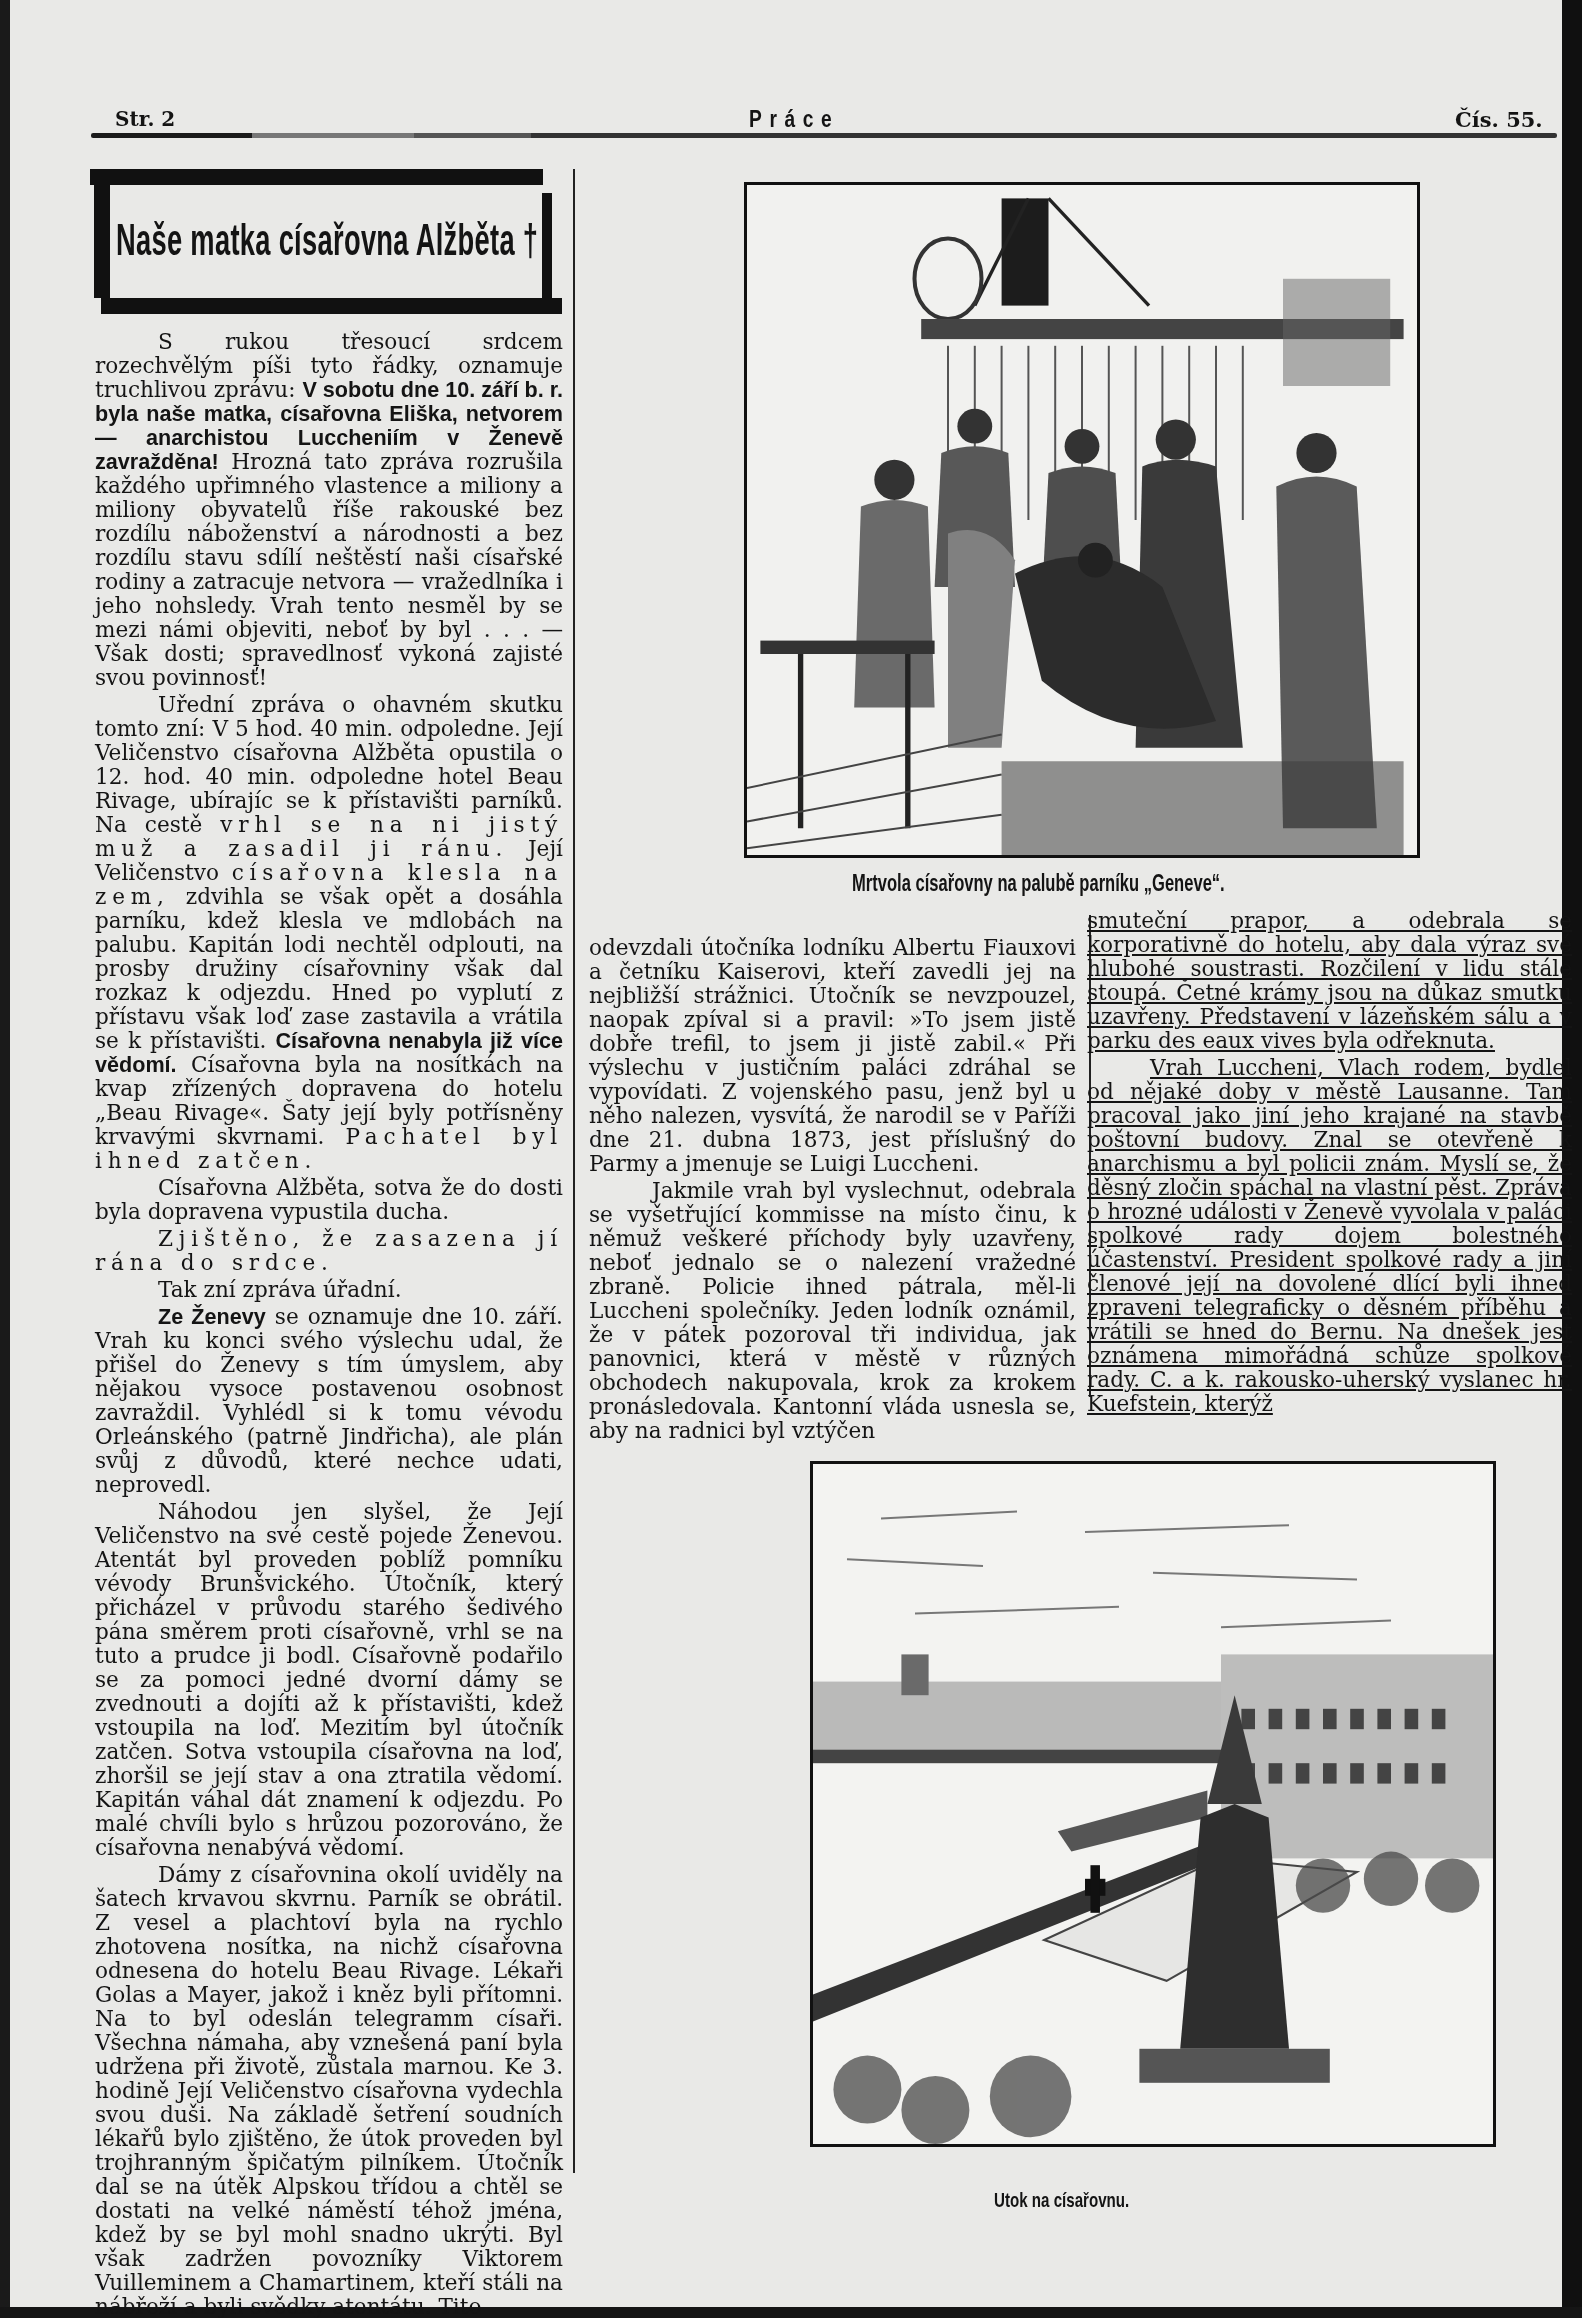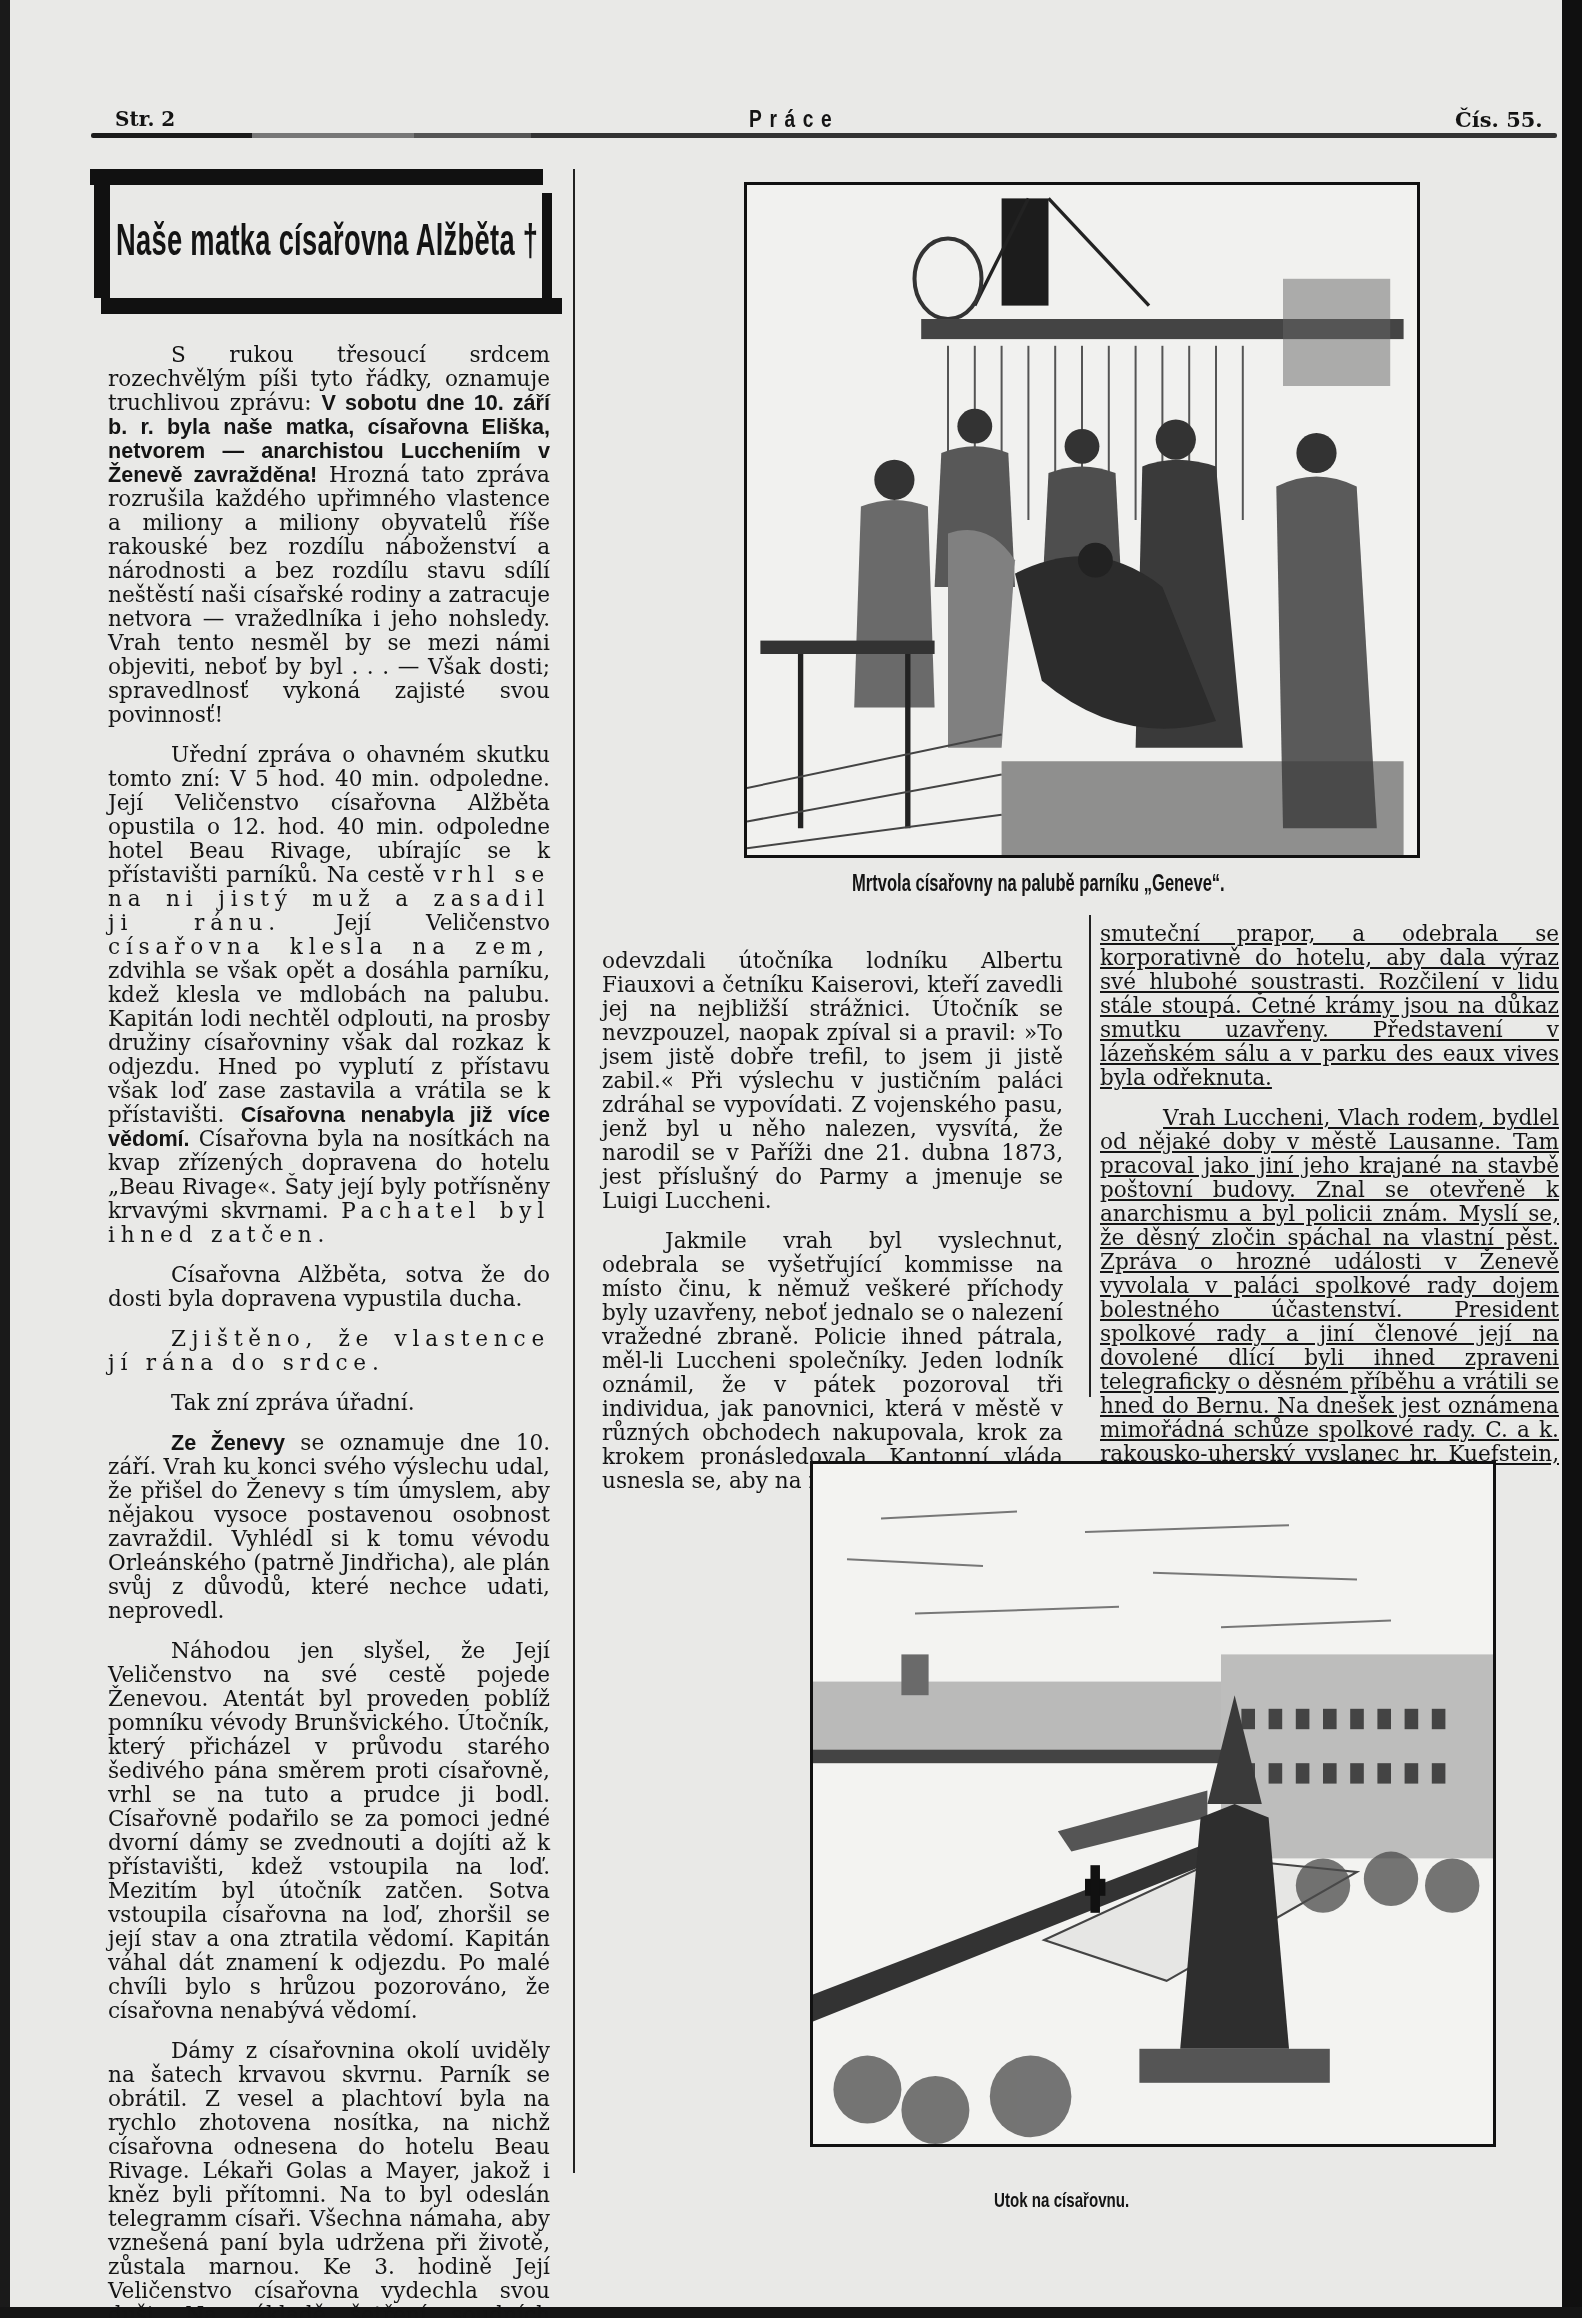"S rukou třesoucí srdcem rozechvělým" .body-text p { margin: 16px -> 3px }
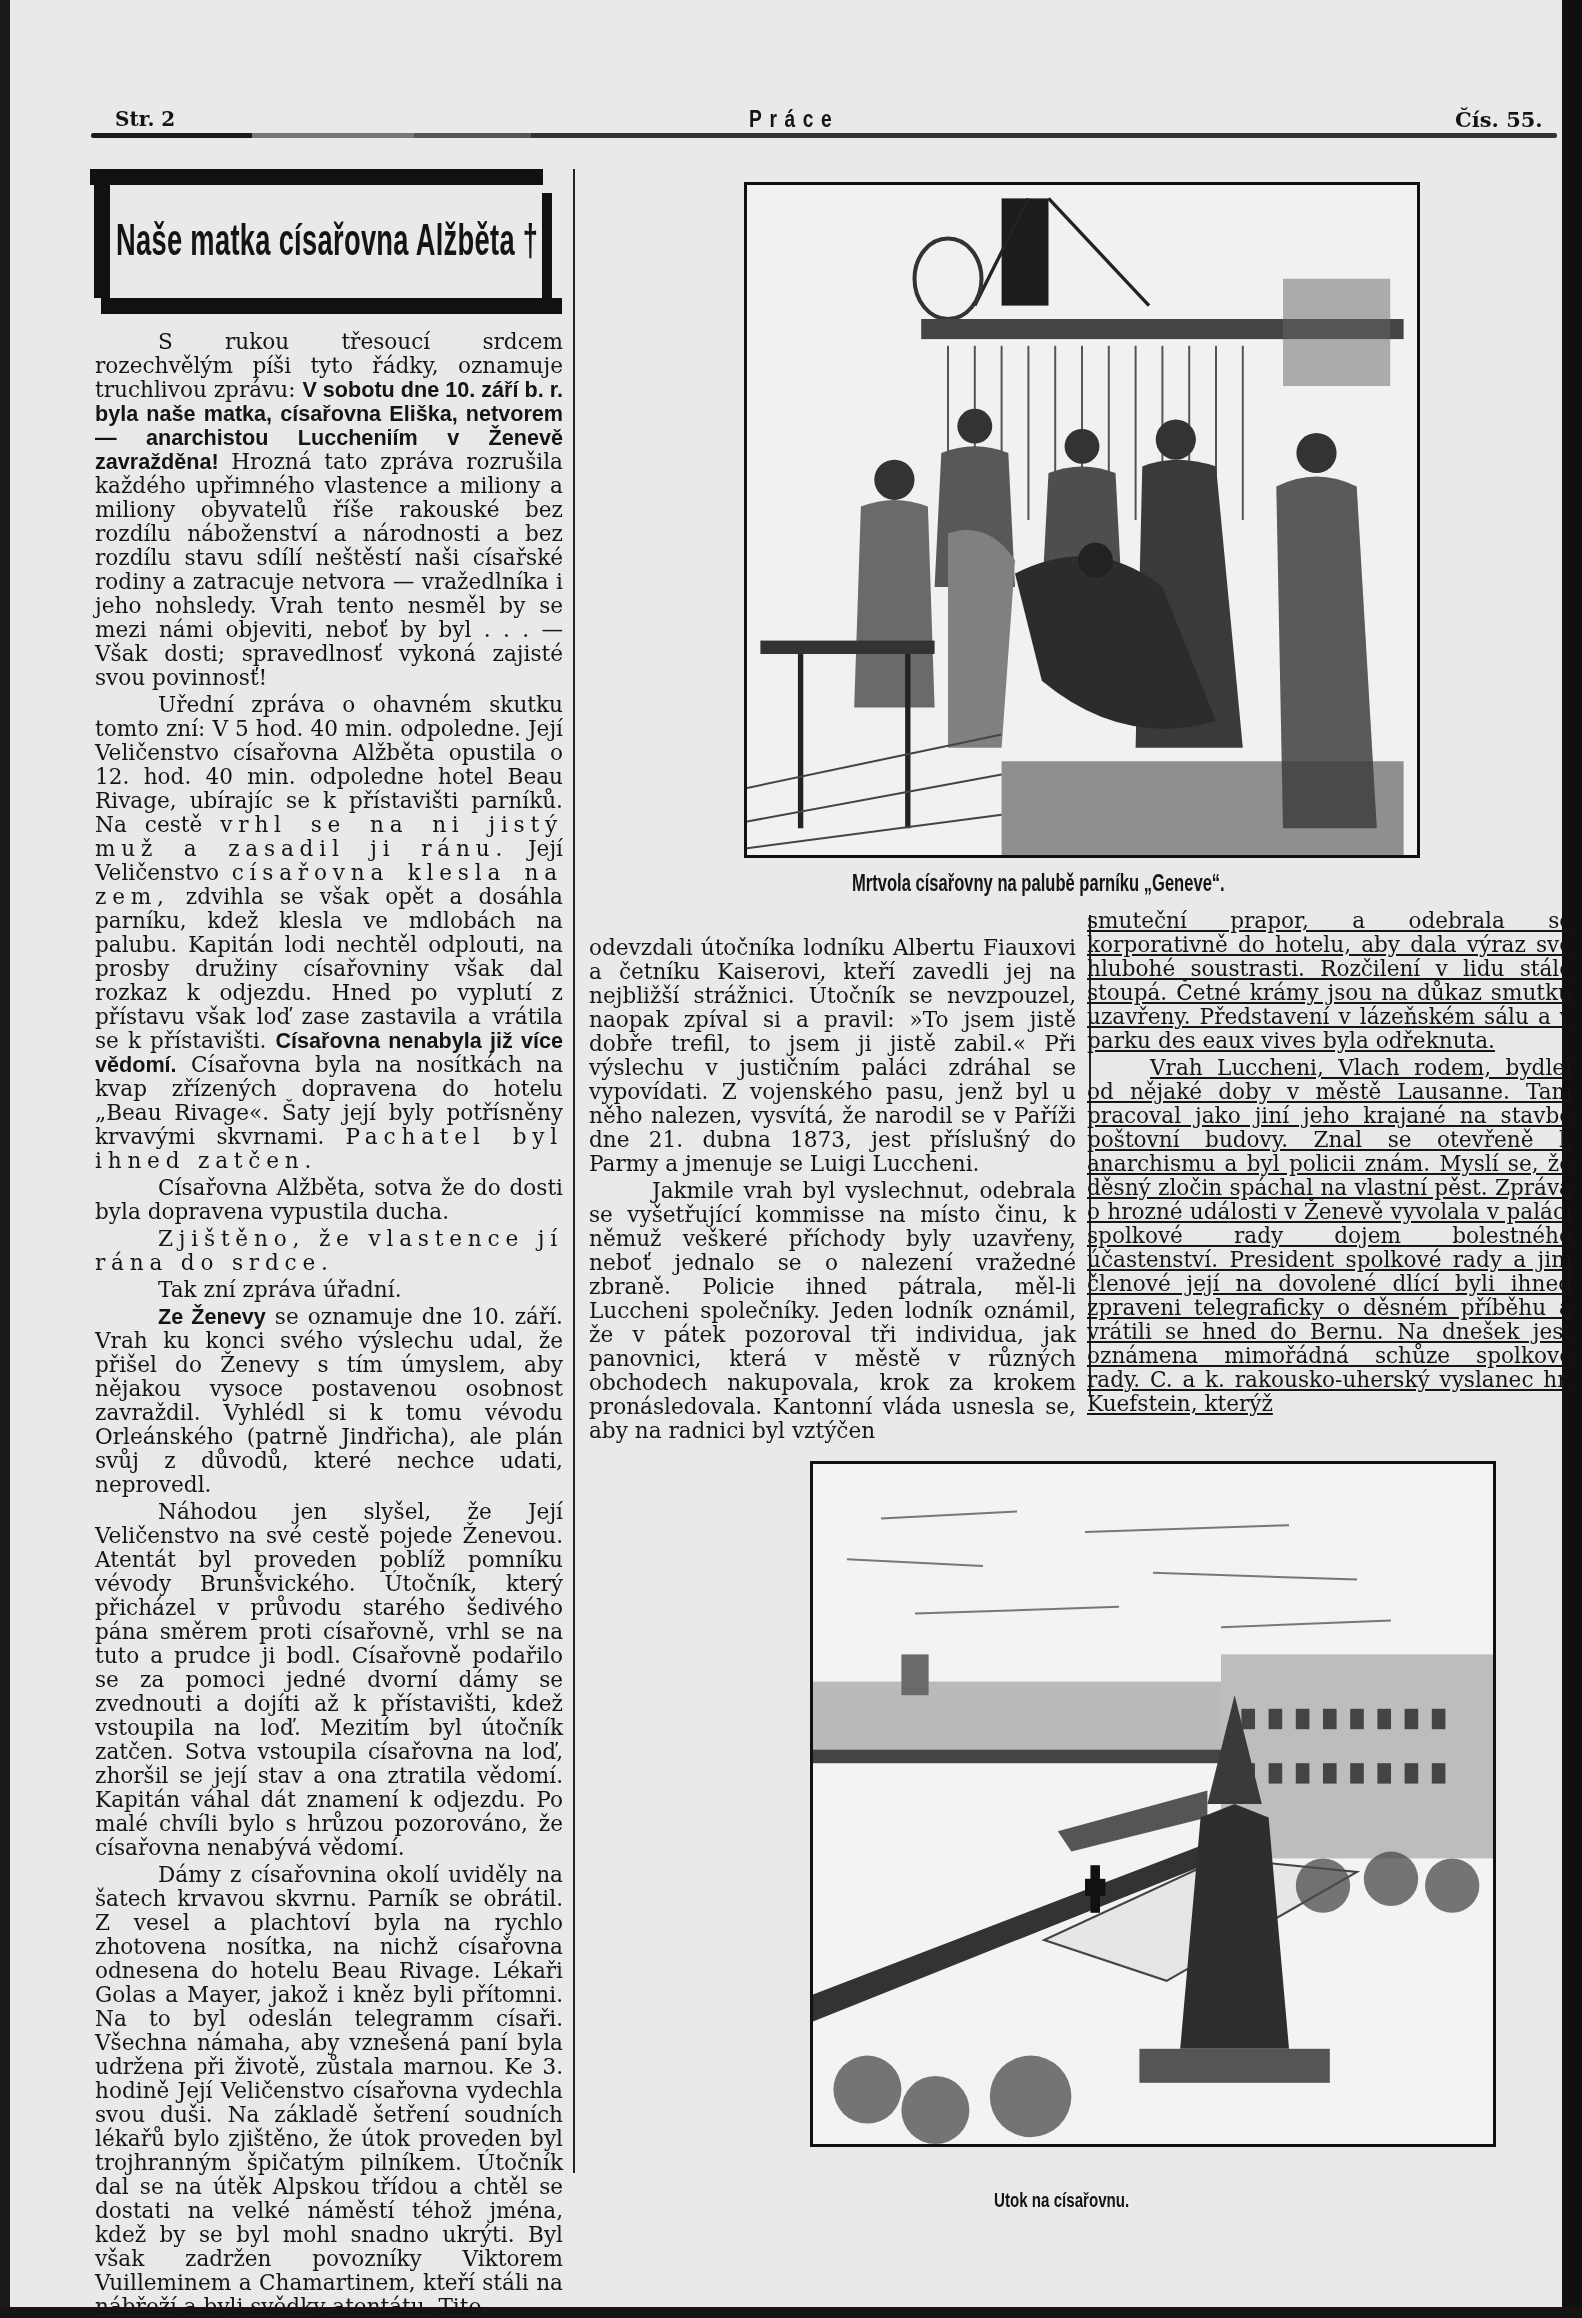"Zjištěno, že vlastence jí rána" span.spaced { text: vlastence -> zasazena }
